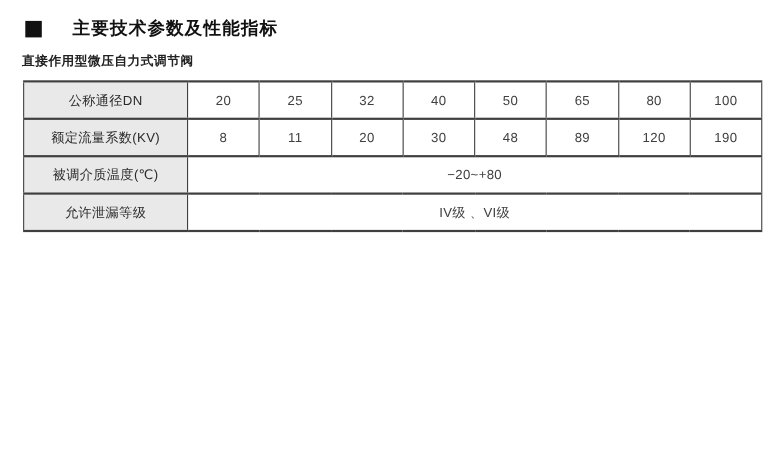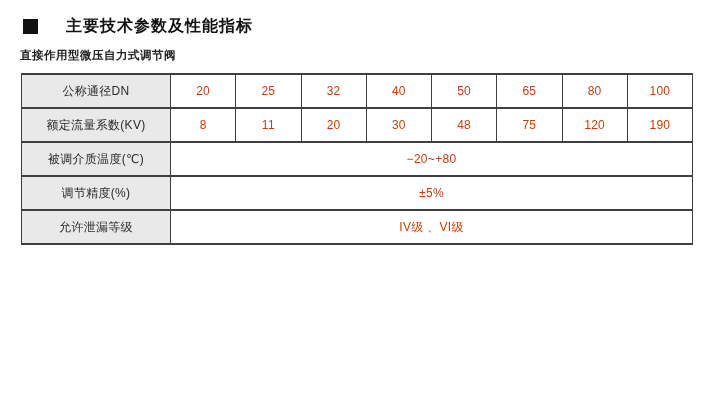"20" table.spec td { color: #c2410c -> #404040 }
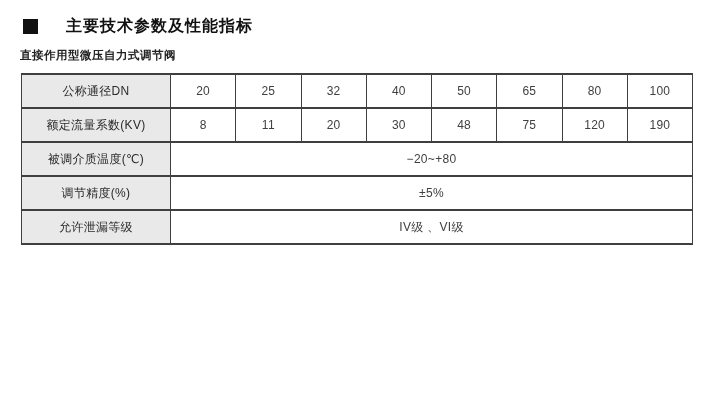"75" td { text: 75 -> 89 }
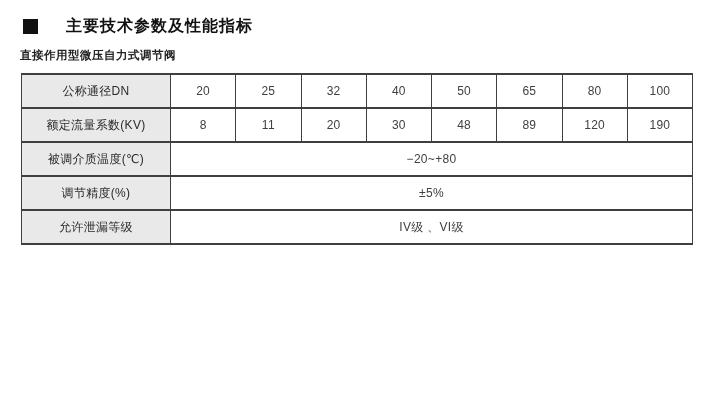"调节精度(%)" tr { html: <tr> <td>调节精度(%)</td> <td>±5%</td> </tr> -> none }
